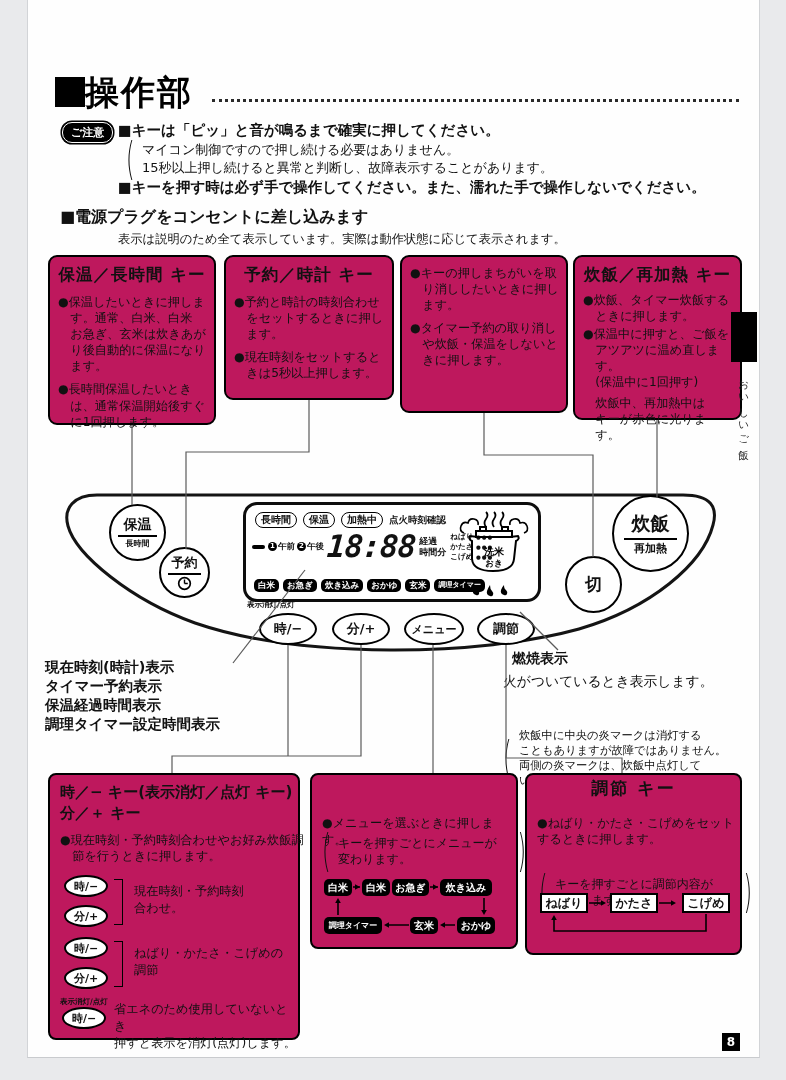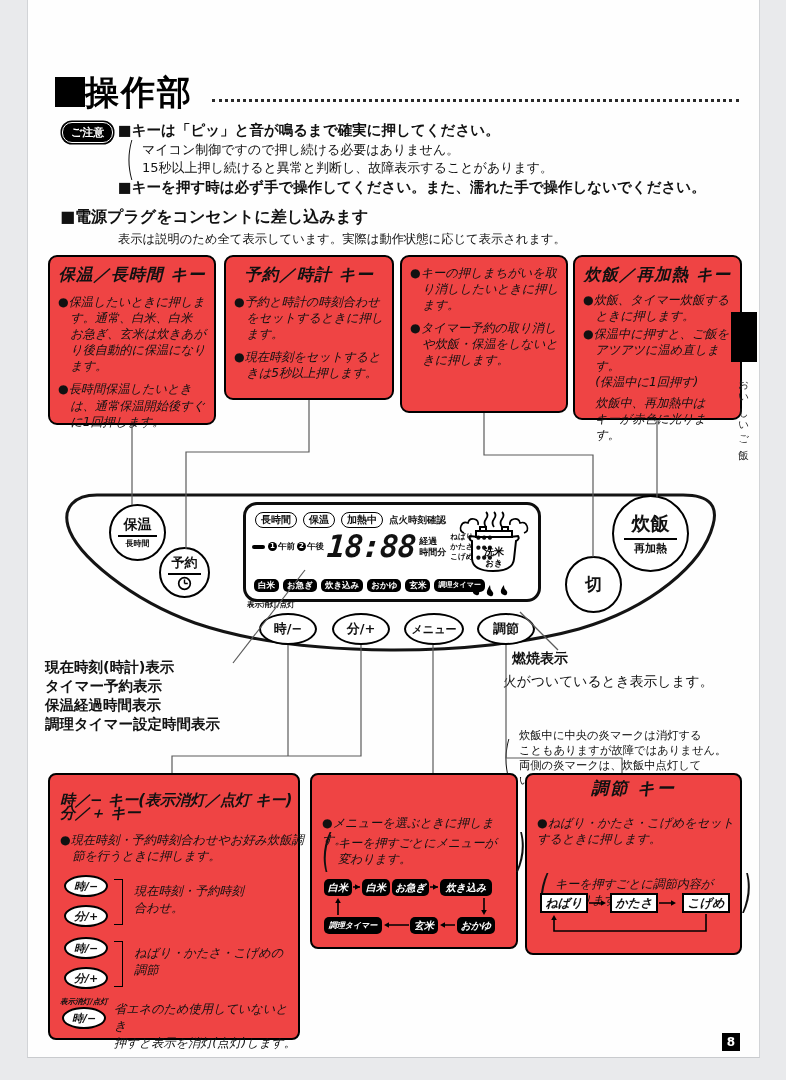"保温／長時間 キー" .keybox { background: #ef4444 -> #be185d; font-style: italic -> none }
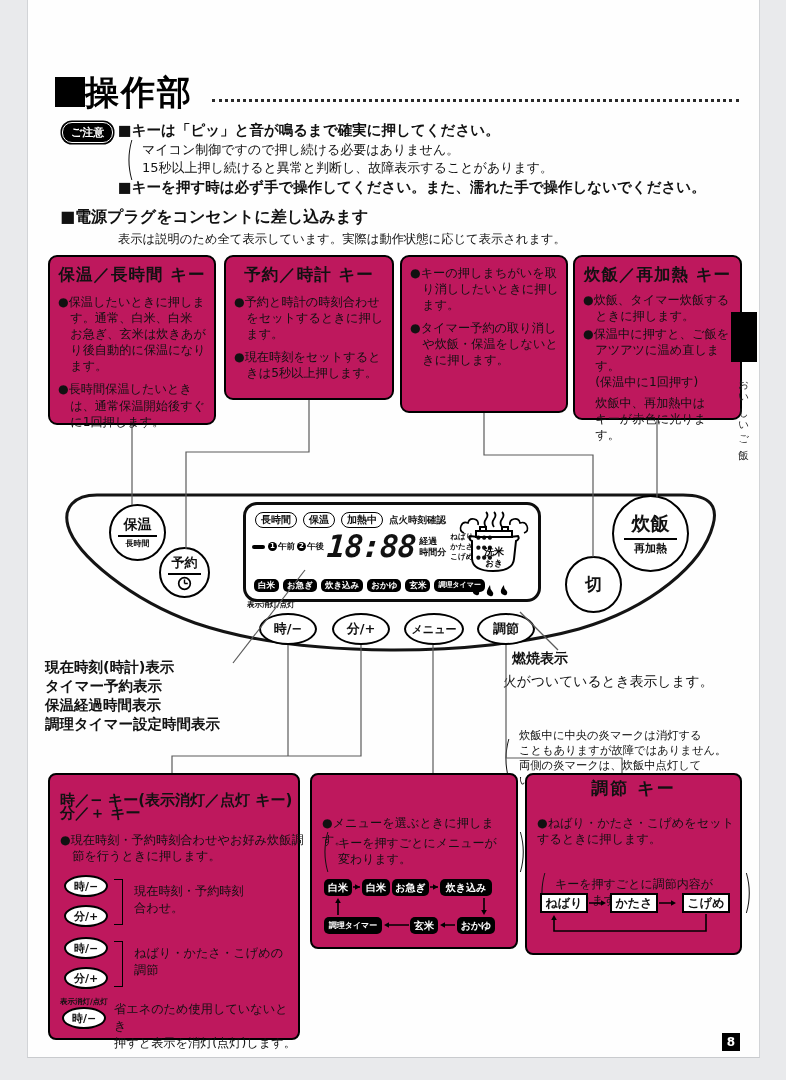"時／− キー(表示消灯／点灯 キー)" div.abs { top: 16px -> 8px }
